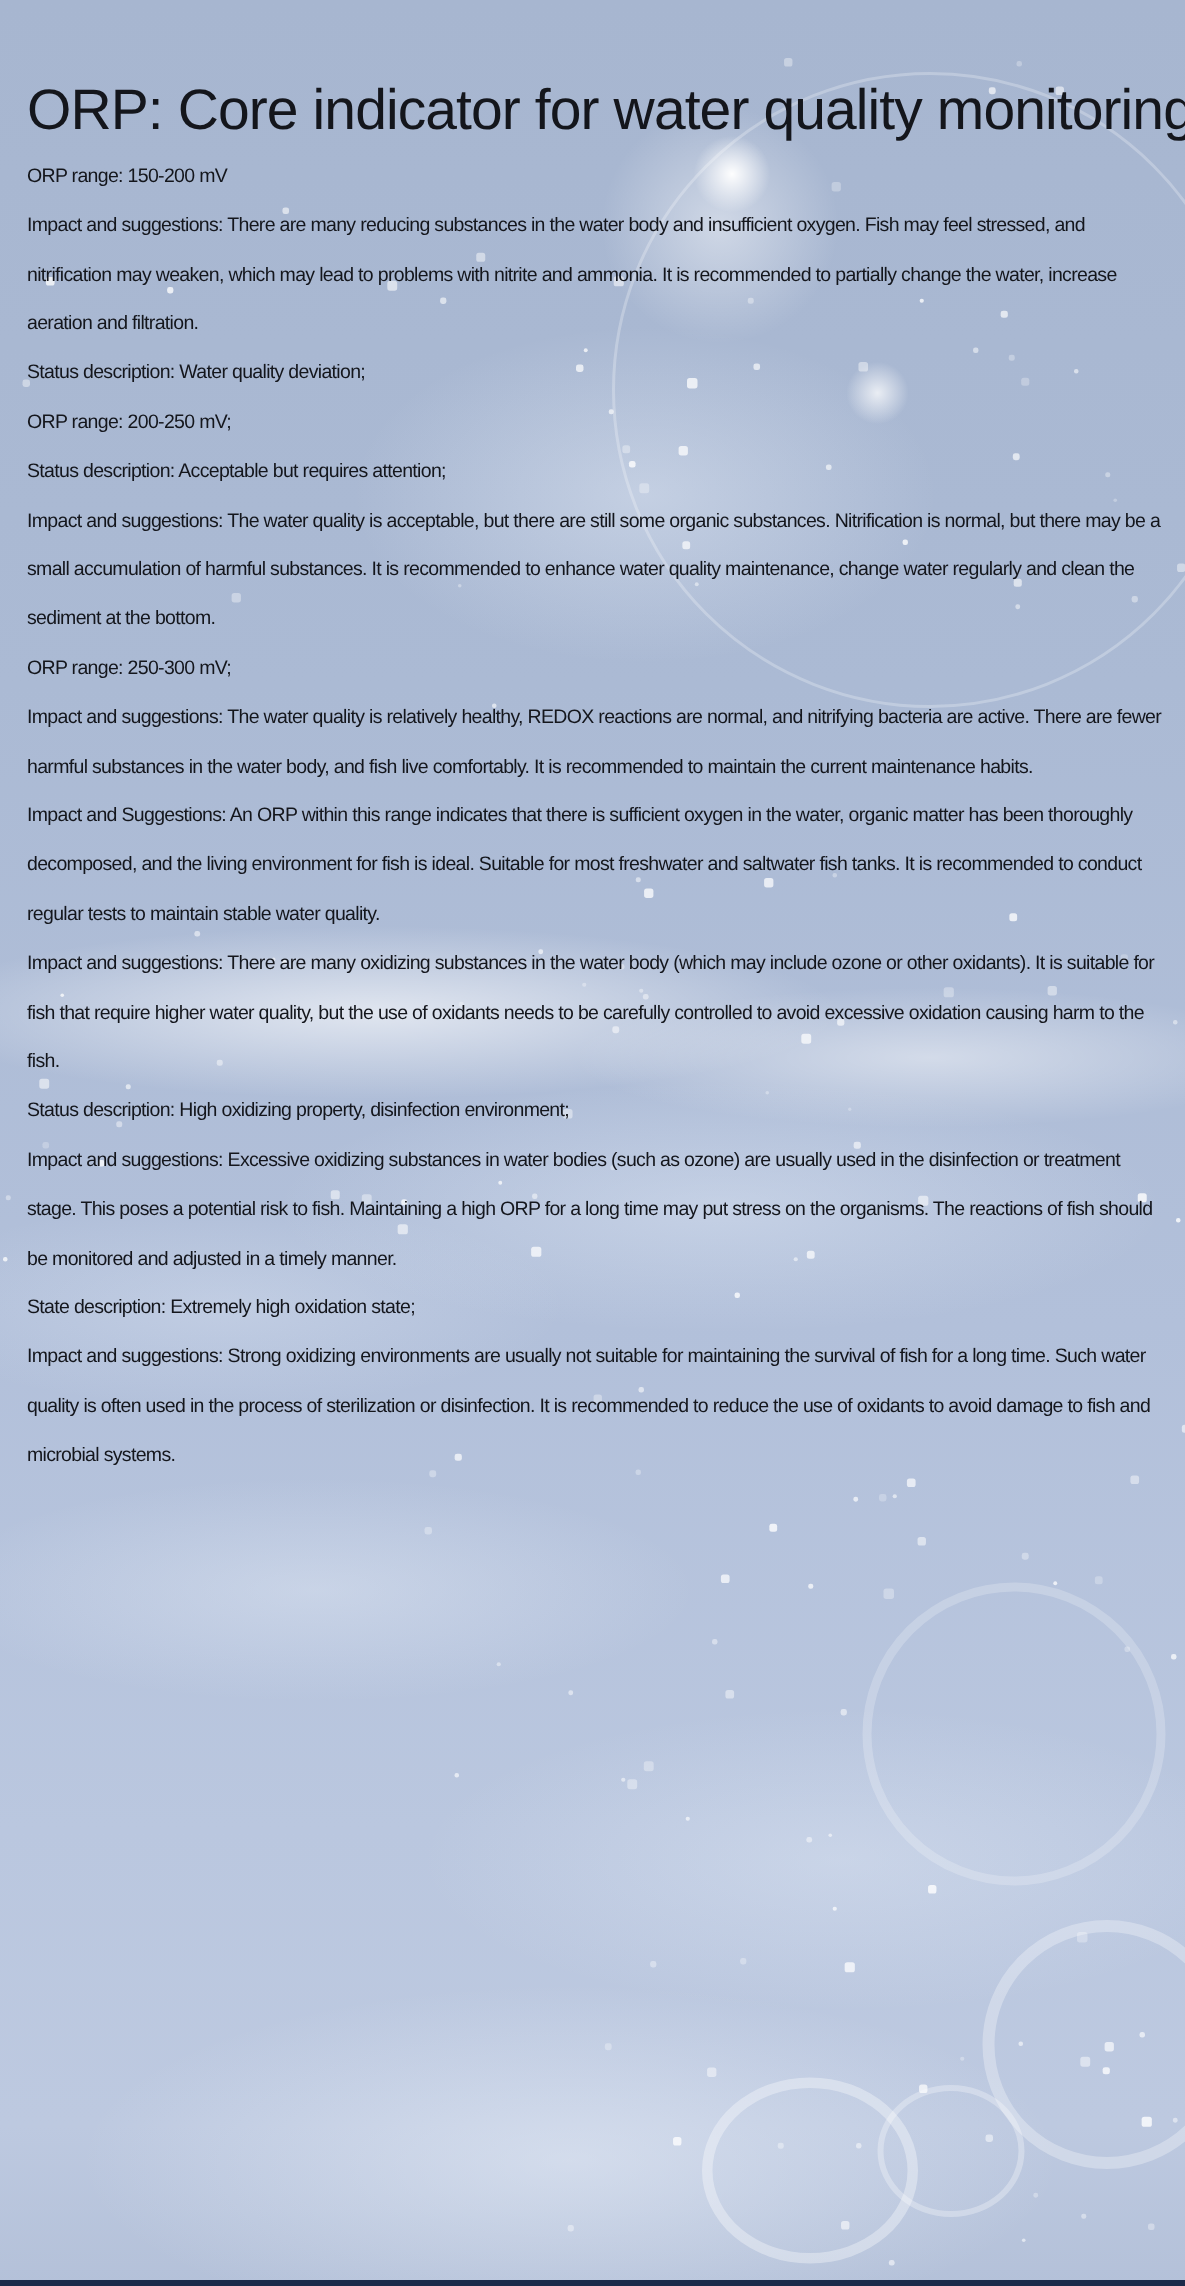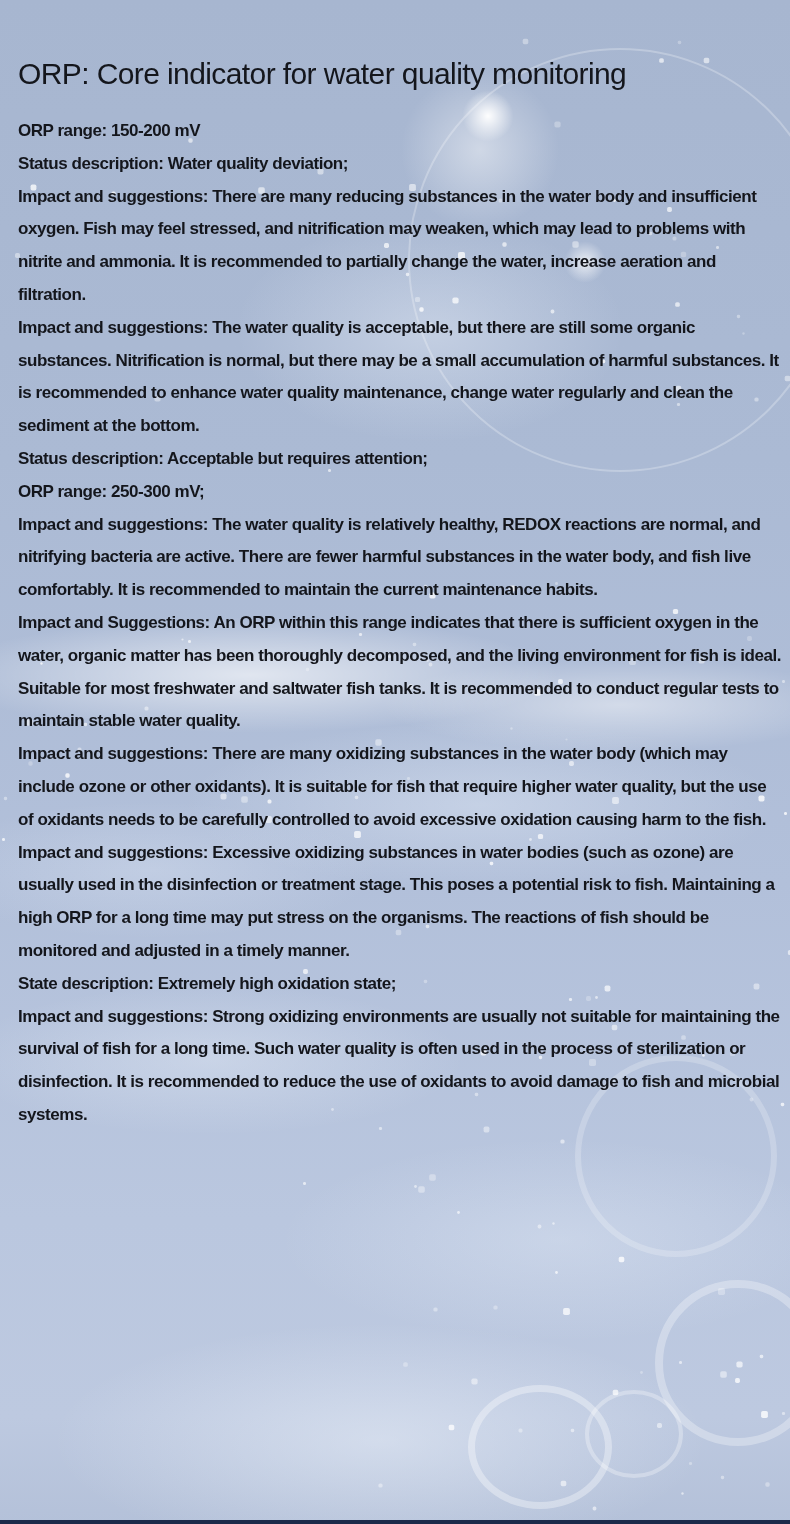"ORP: Core indicator for water" h1.title { font-size: 30px -> 38px; margin: 52px 0 19px 0 -> 52px 0 5px 0 }
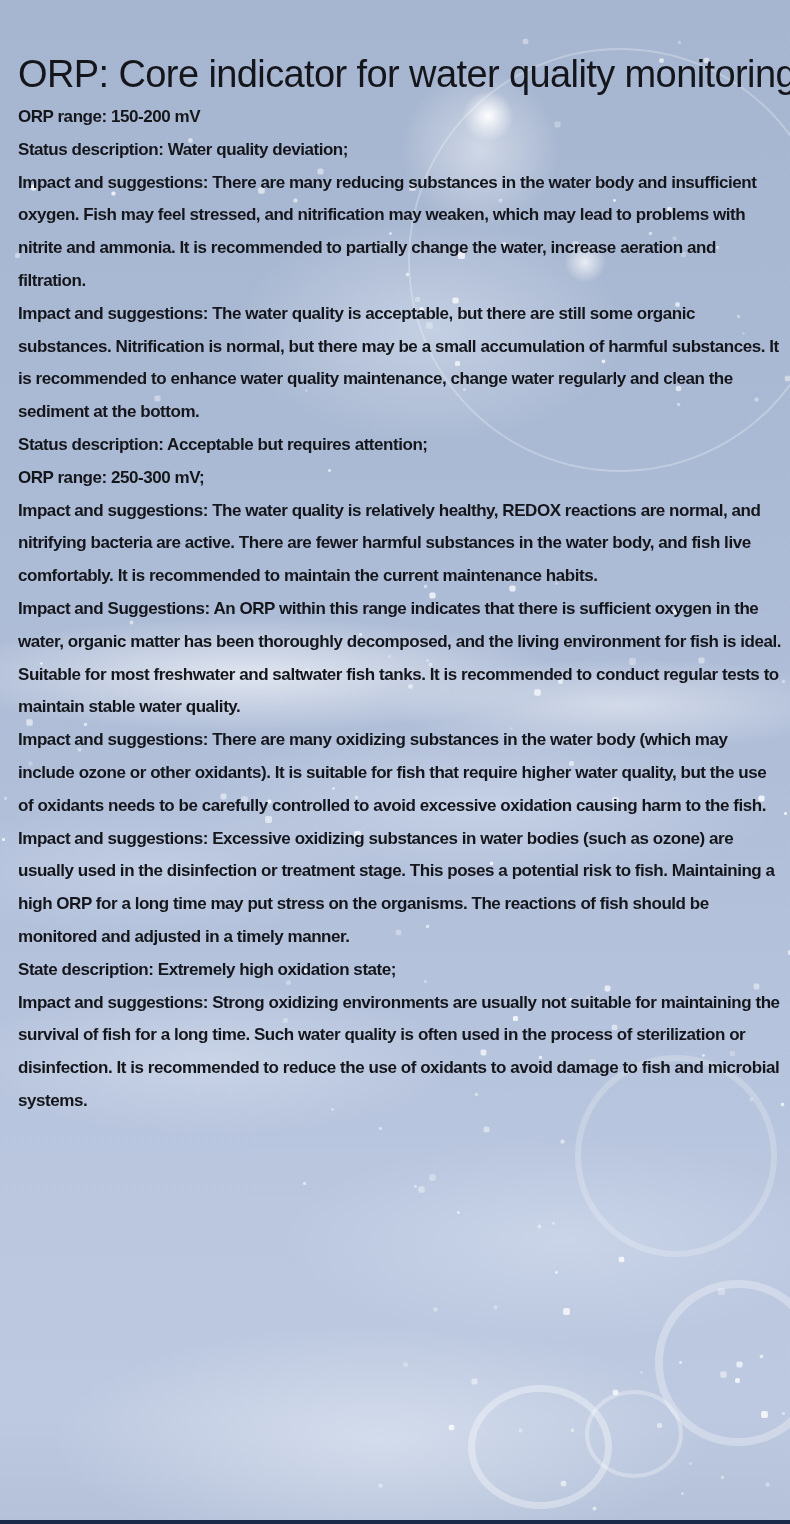"ORP range: 150-200 mV" .section p { font-size: 17px -> 13px; font-weight: 700 -> 400 }
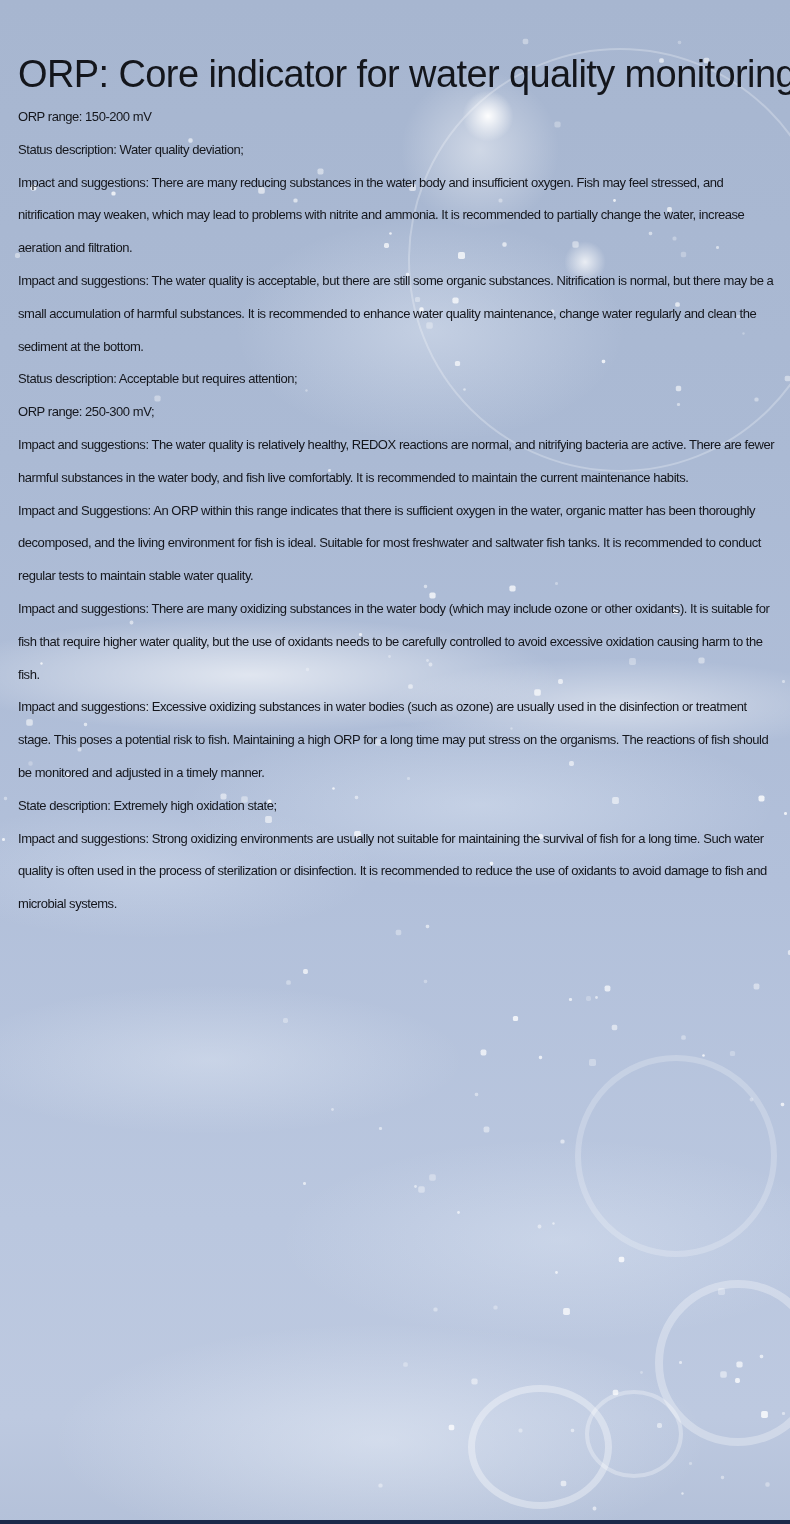"Status description: Water quality" p { order: before "Impact and suggestions: There are many reducing" -> after "Impact and suggestions: There are many reducing" }
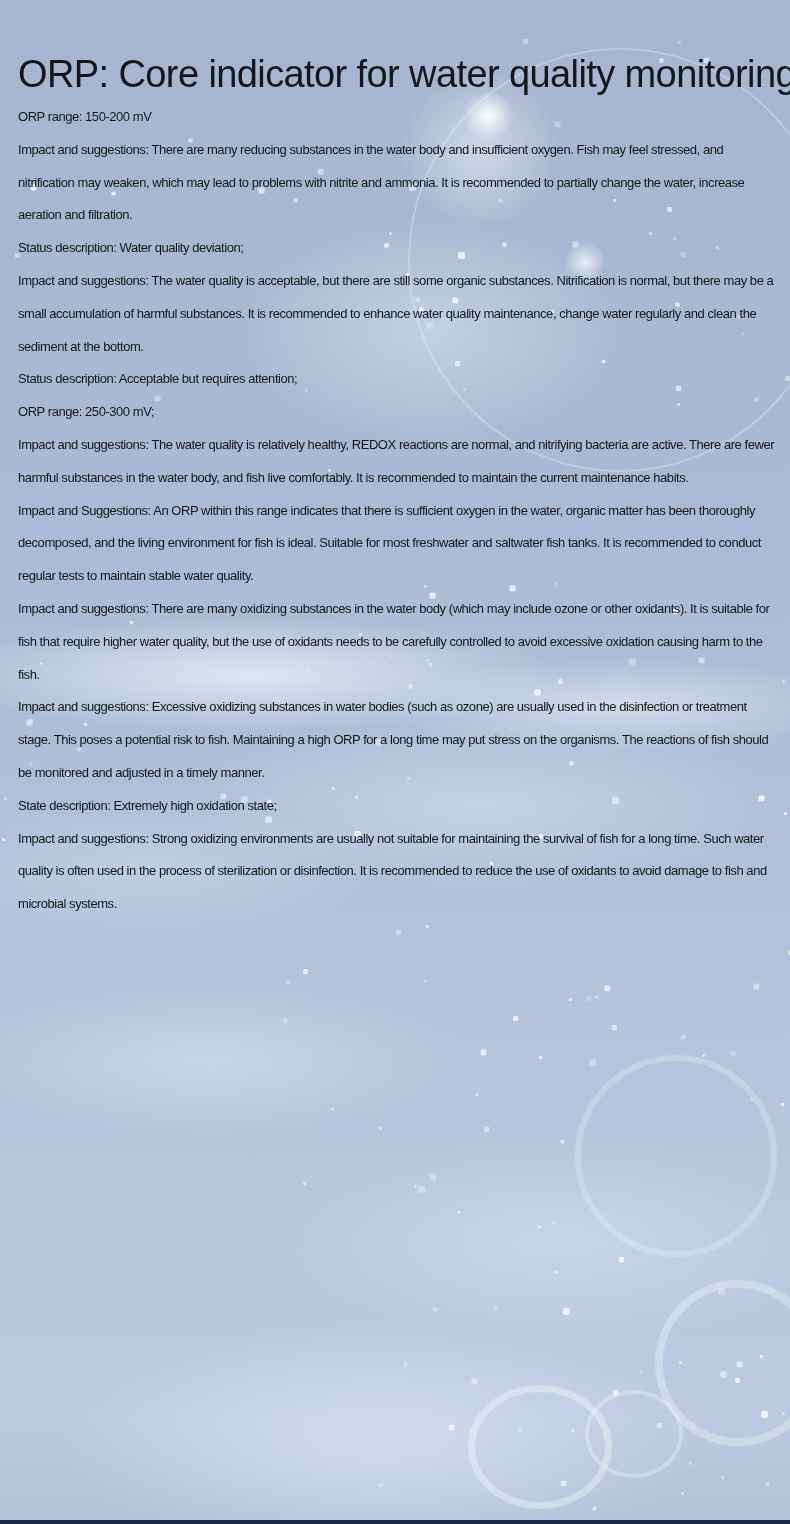"ORP range: 200-250 mV;" p { html: none -> <p>ORP range: 200-250 mV;</p> }
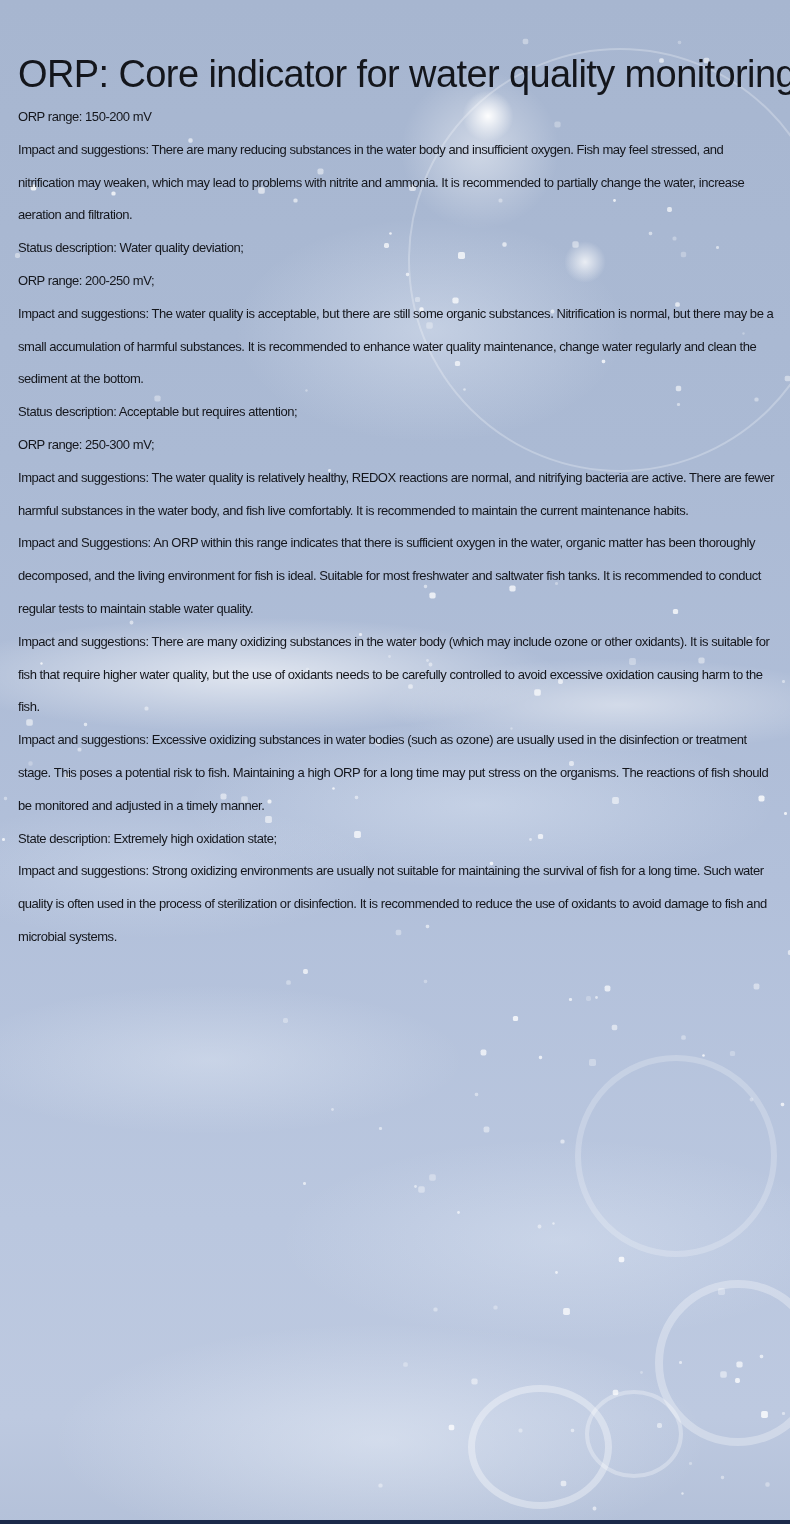"Impact and suggestions: The water quality is acceptable," p { order: before "Status description: Acceptable but" -> after "Status description: Acceptable but" }
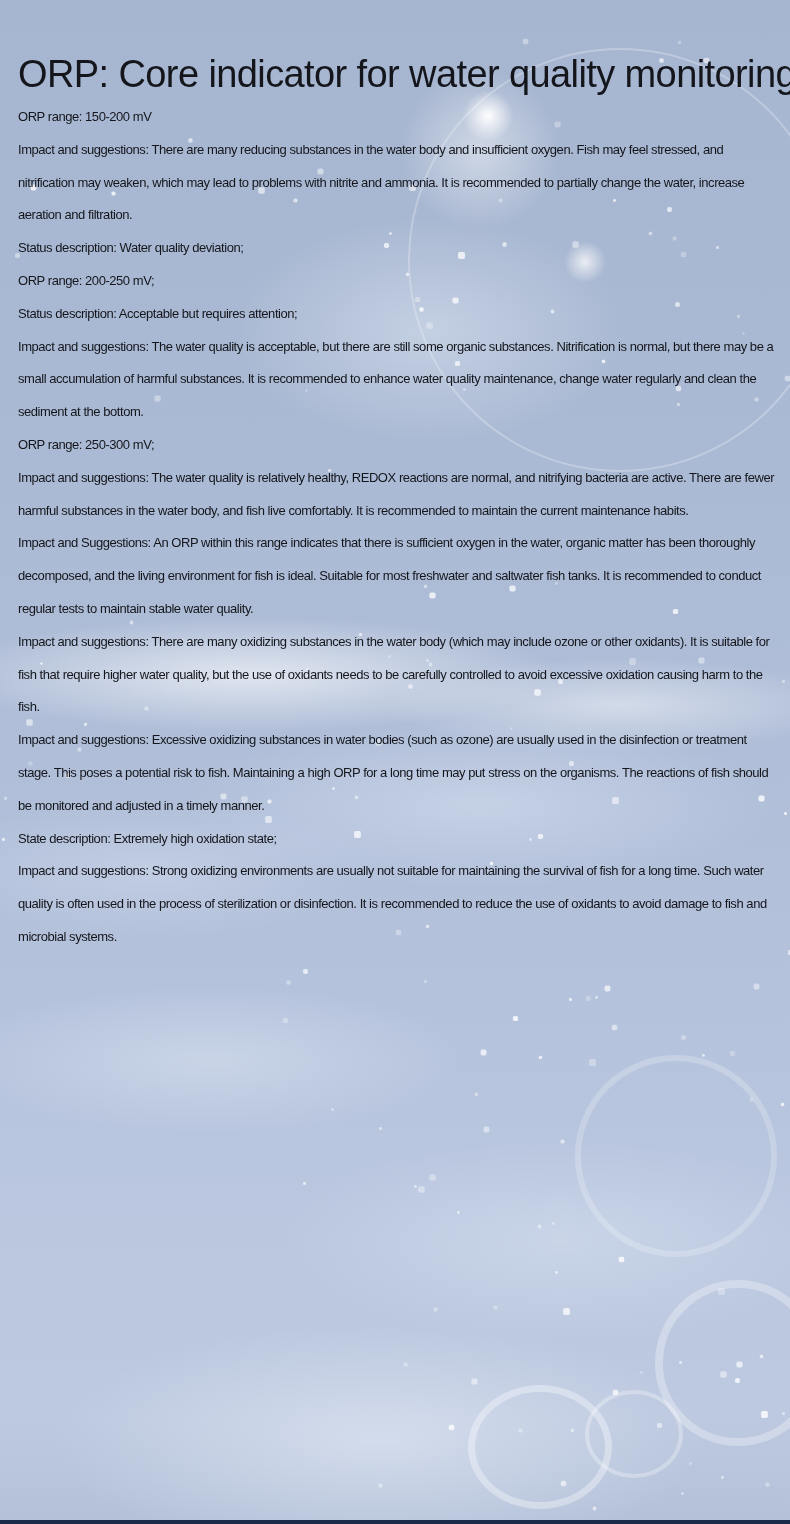"Status description: High oxidizing" p { html: none -> <p>Status description: High oxidizing property, disinfection environment;</p> }
